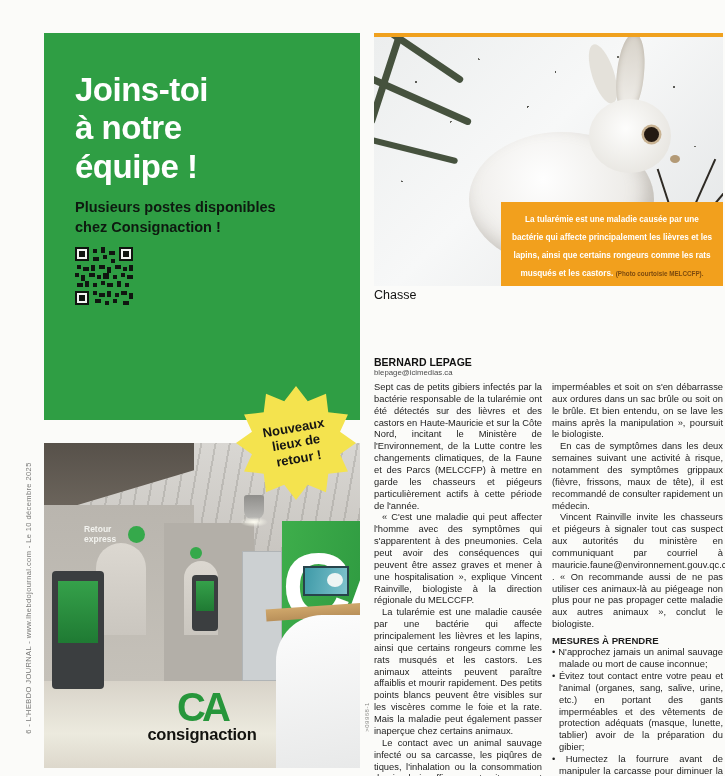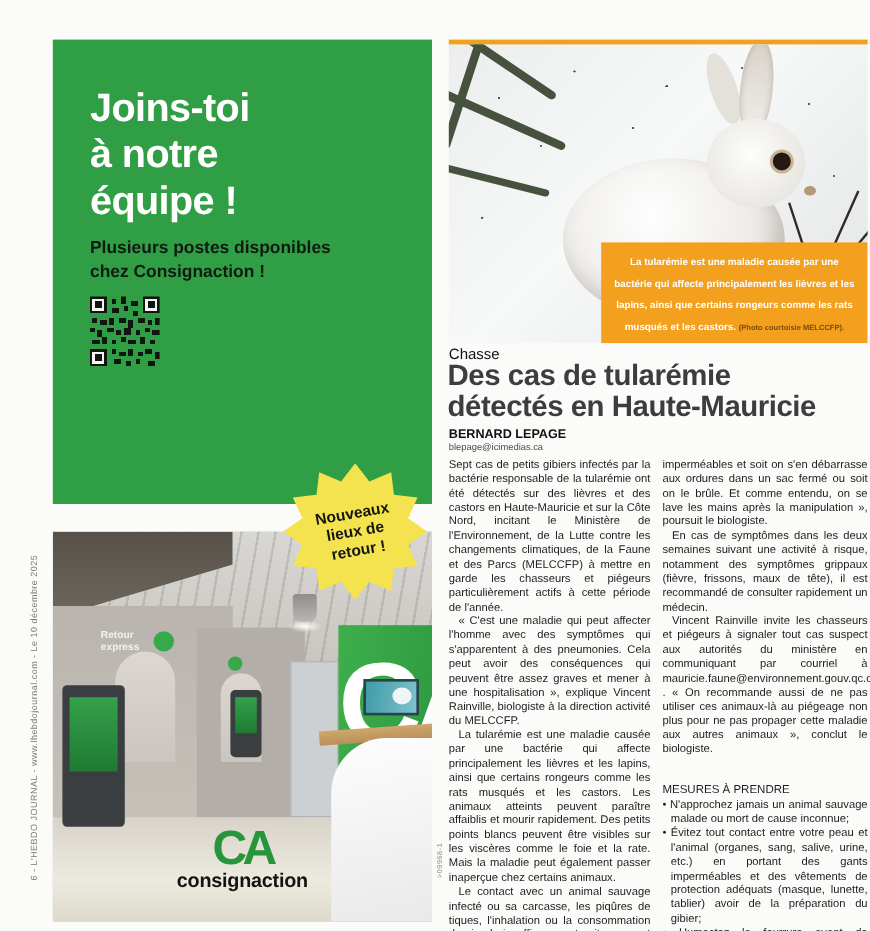"Des cas de tularémie" div.headline { html: <div>Des cas de tularémie détectés en Haute-Mauricie</div> -> none }
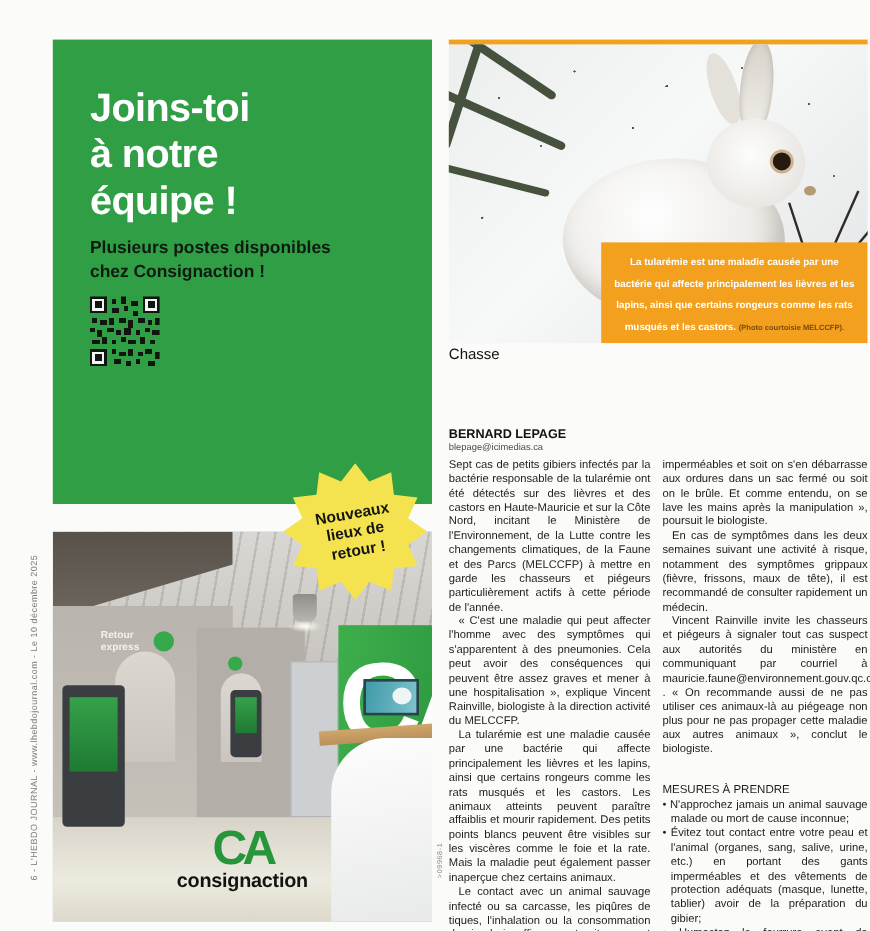"imperméables et soit on s'en" p.noindent { text: fermé ou soit on le brûle. Et comme -> brûle ou soit on le brûle. Et bien }
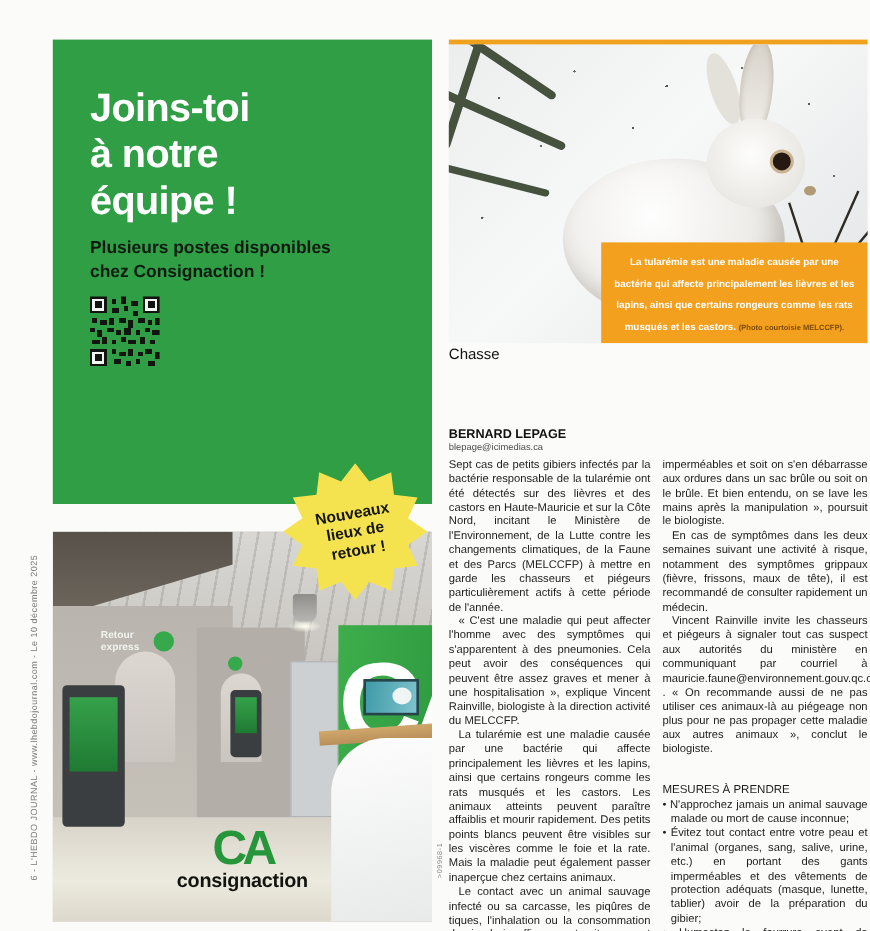"« C'est une maladie qui" p { text: activité -> régionale }
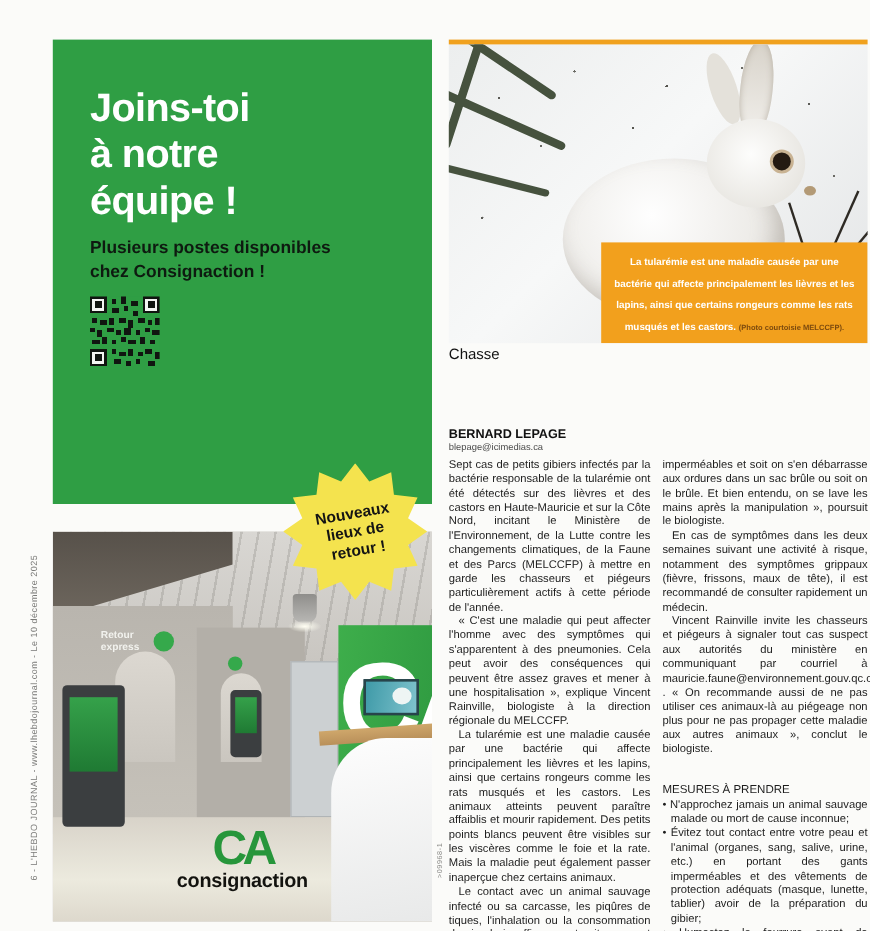"MESURES À PRENDRE" .measures-h { font-weight: normal -> bold; margin-top: 22px -> 4px }
